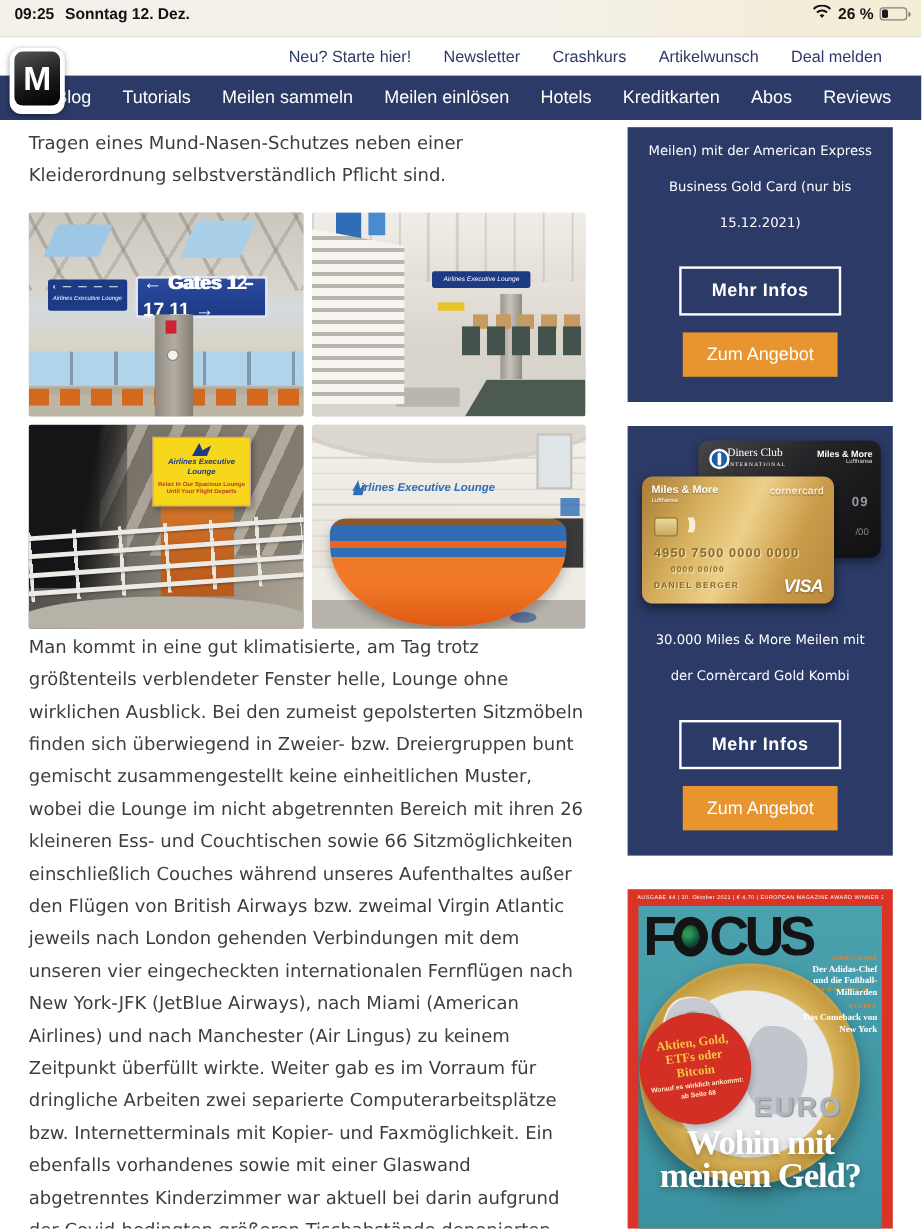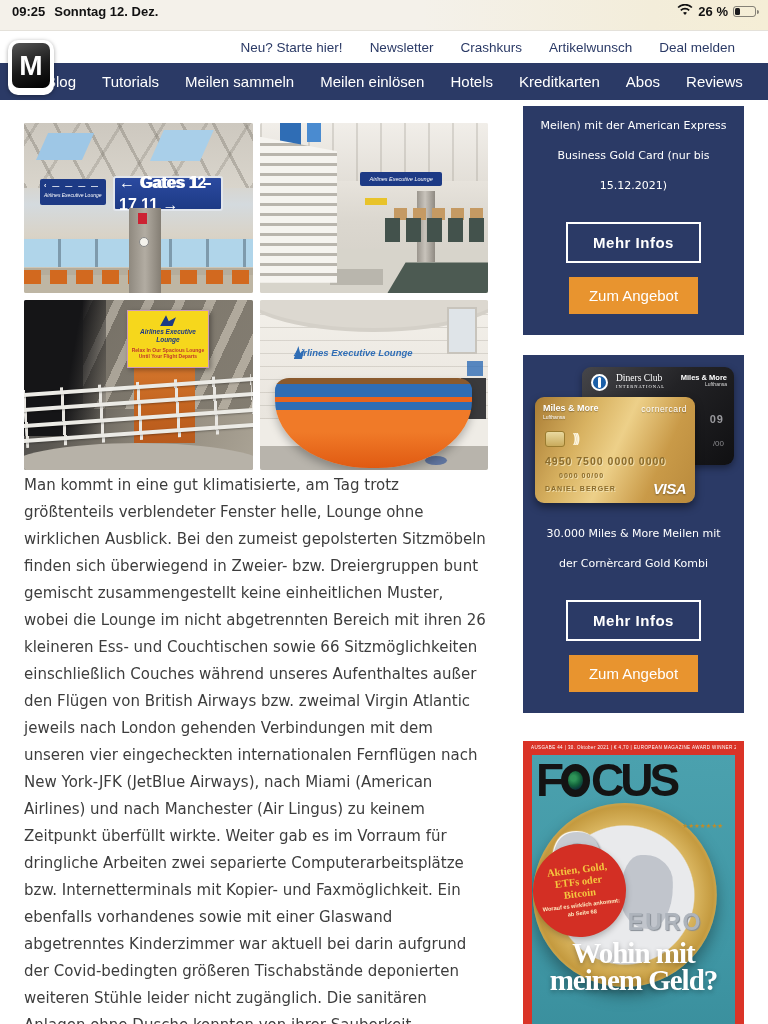"Tragen eines Mund-Nasen-Schutzes neben" p.intro { html: none -> <p>Tragen eines Mund-Nasen-Schutzes neben einer Kleiderordnung selbstverständlich Pflicht sind.</p> }
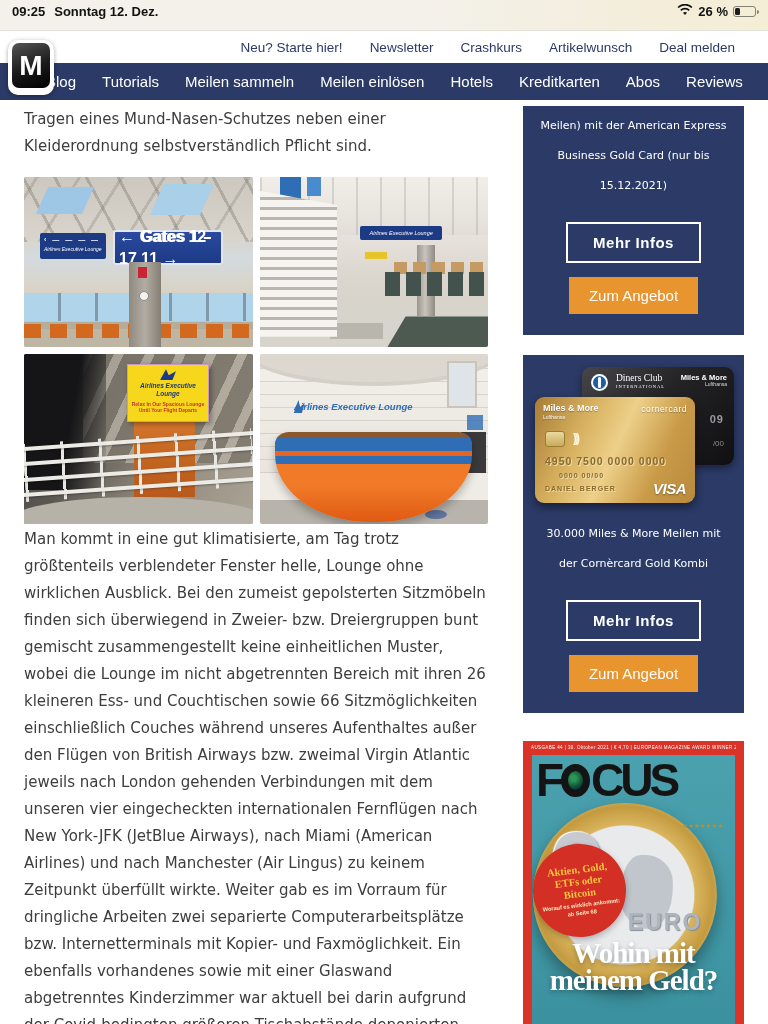"Diners Club" .cc-back-top { align-items: flex-start -> center; padding: 7px 7px 0 34px -> 7px 7px 0 24px }
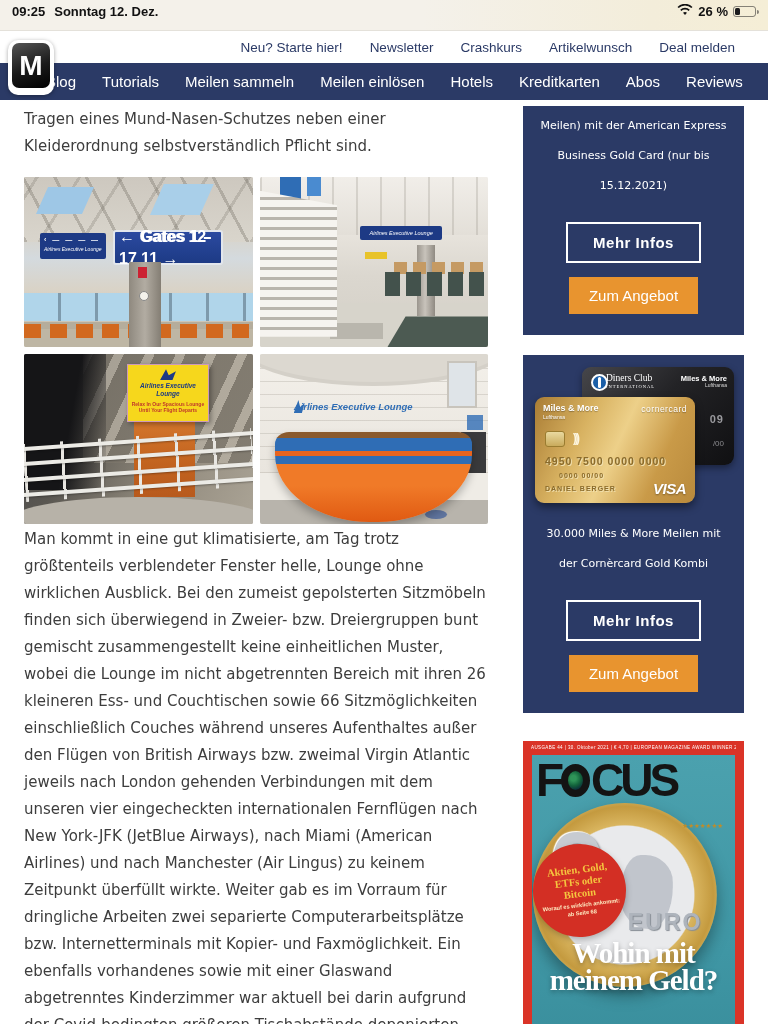"Der Adidas-Chef und die" div.focus-right { html: none -> <div> <div>WIRTSCHAFT</div> <div>Der Adidas-Chef und die Fußball-Milliarden</div> <div>KULTUR</div> <div>Das Comeback von New York</div> </div> }
